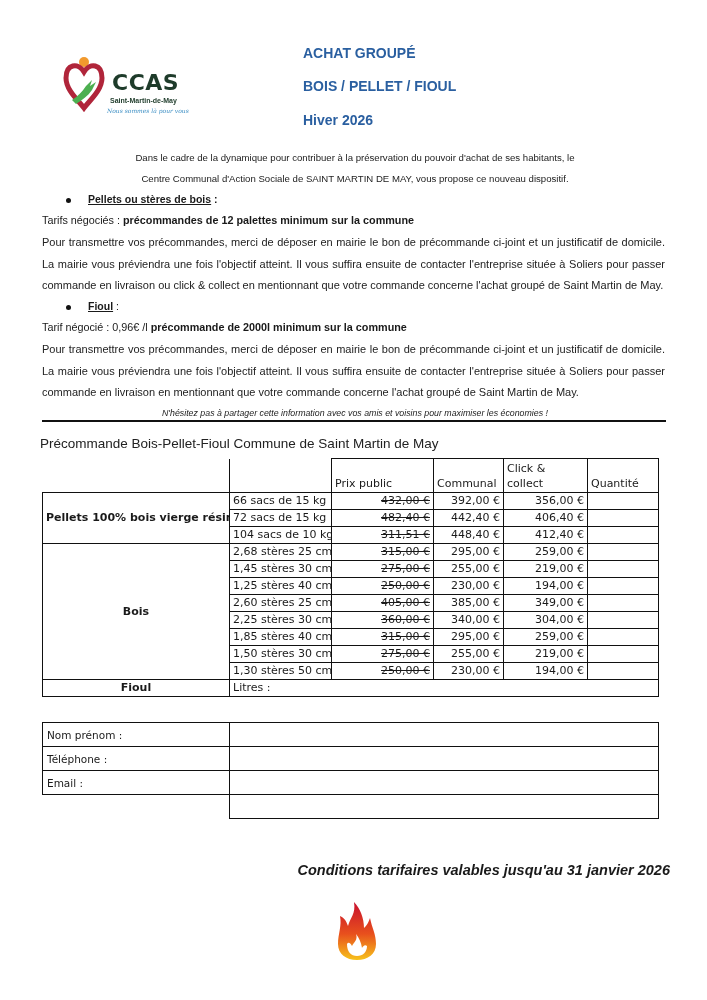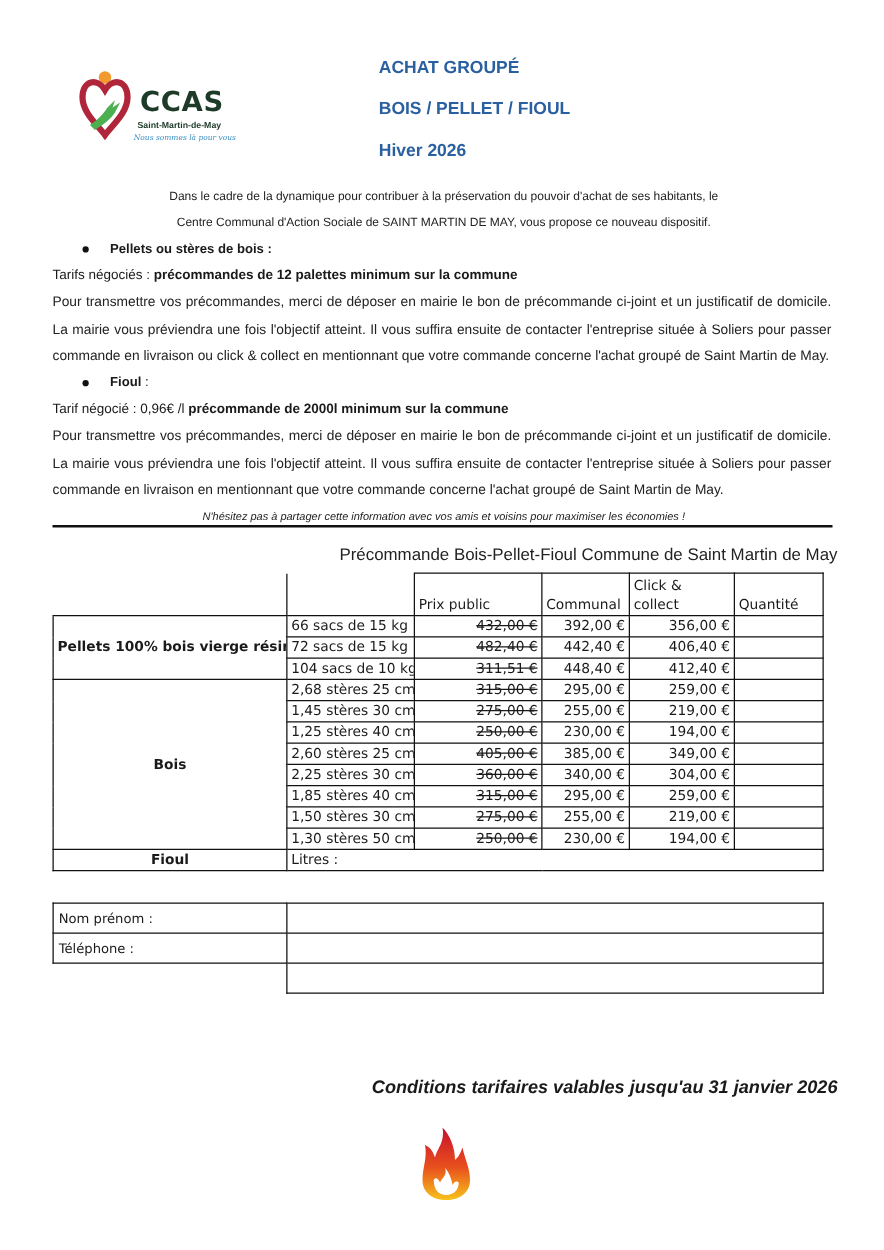"Pellets ou stères de bois" .bullet-line .lbl { text-decoration: none -> underline }
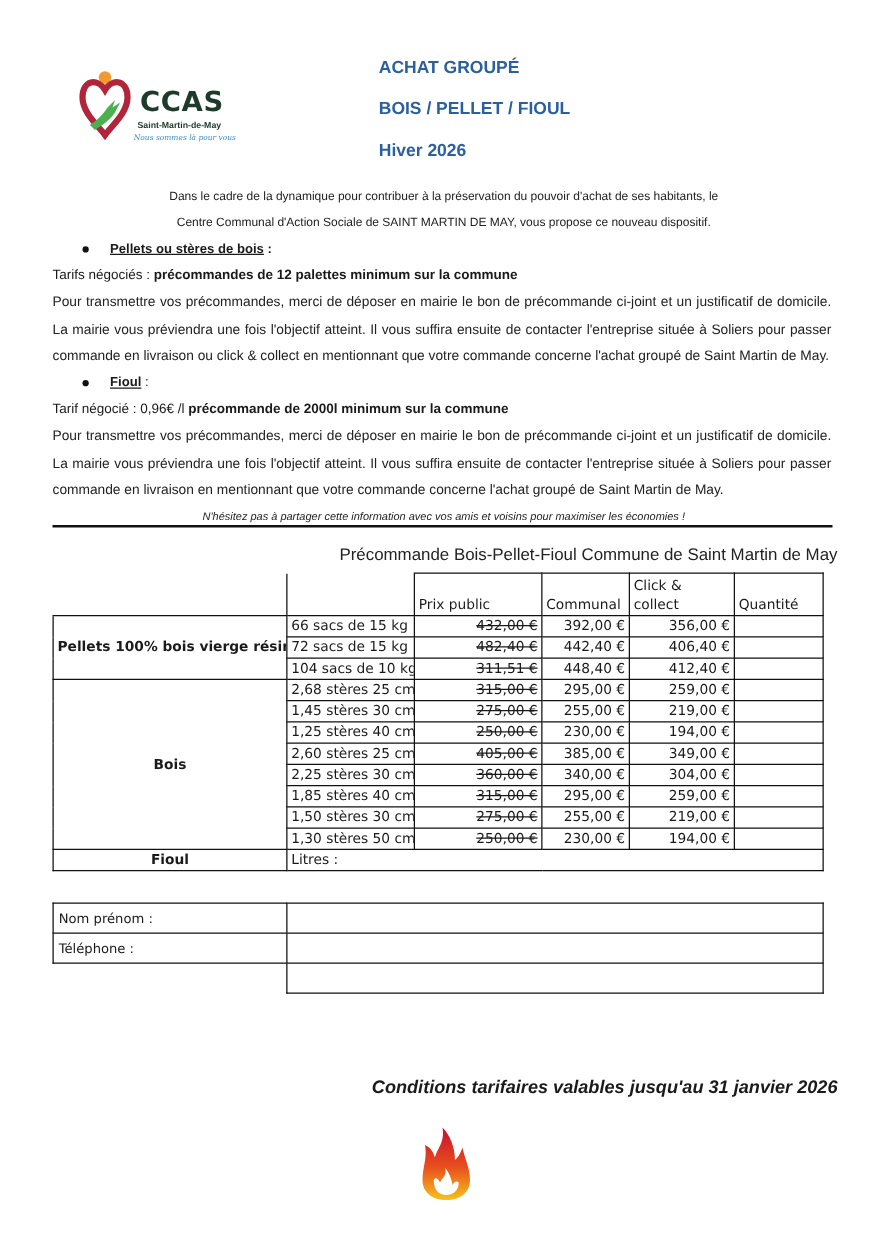"Précommande Bois-Pellet-Fioul Commune de" .tbl-title { text-align: right -> left }
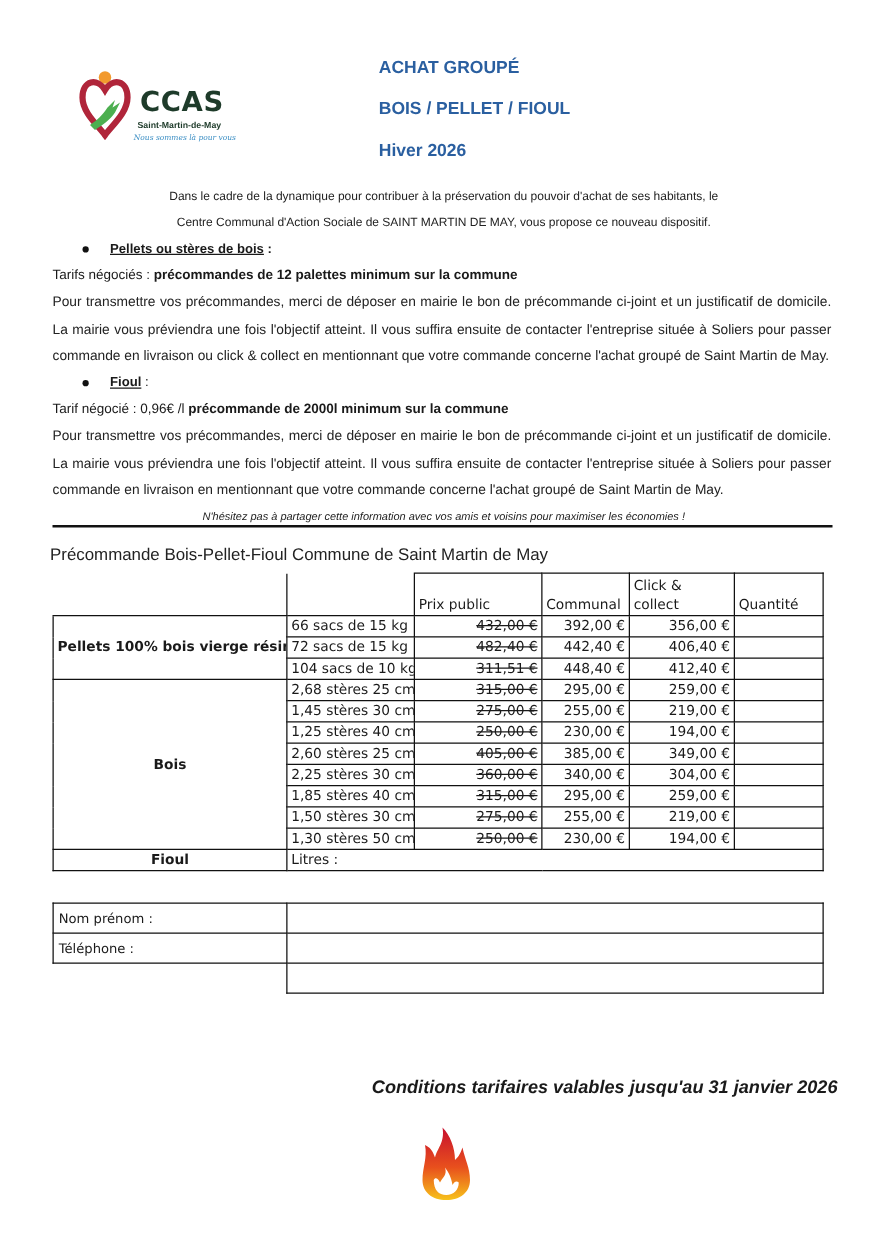"Email :" tr { html: none -> <tr> <td>Email :</td> <td></td> </tr> }
